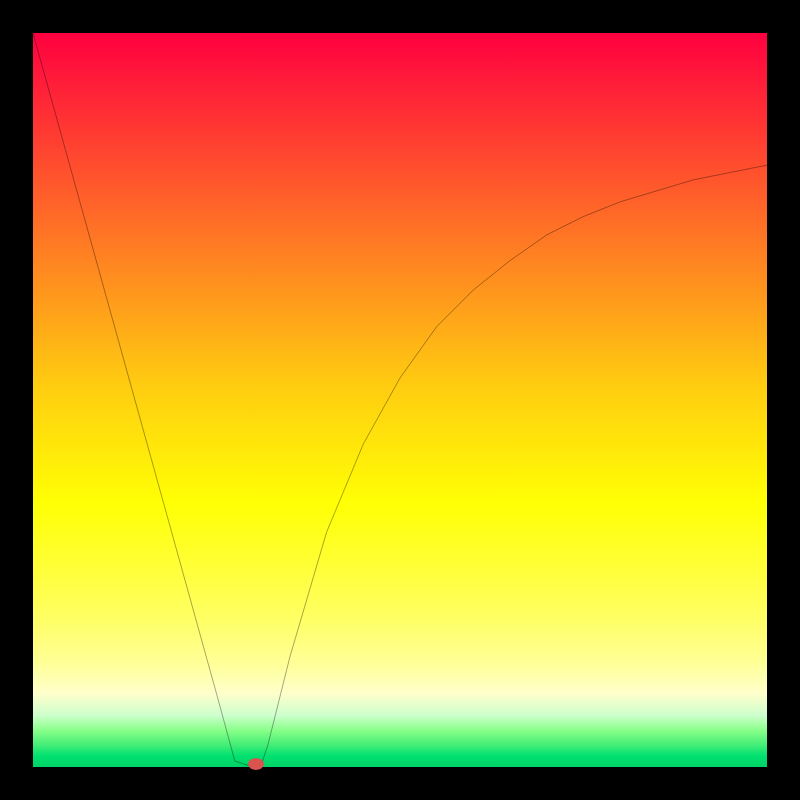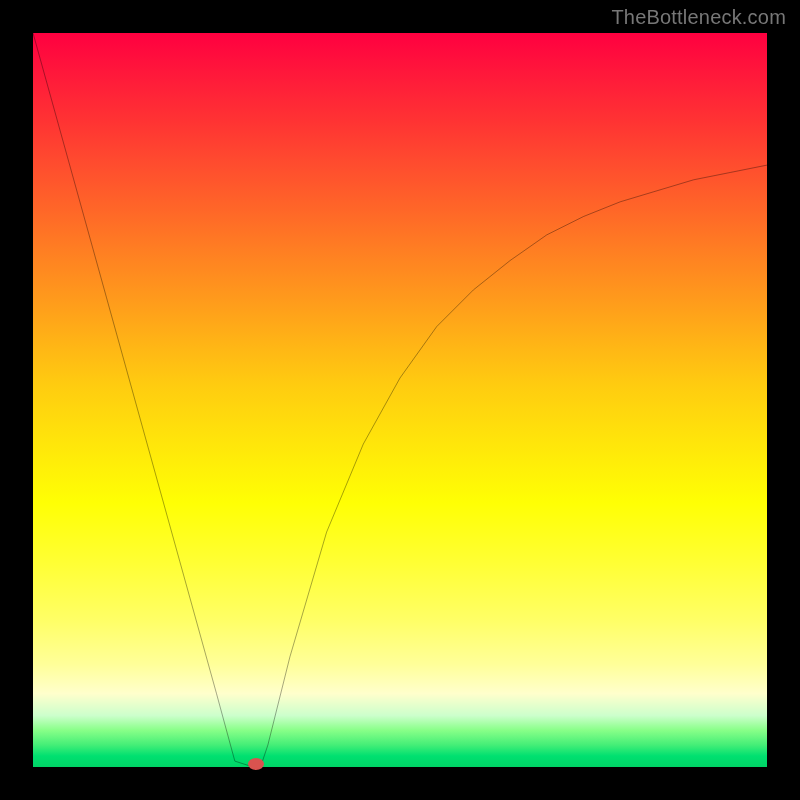"TheBottleneck.com" div.watermark { html: <div>TheBottleneck.com</div> -> none }
